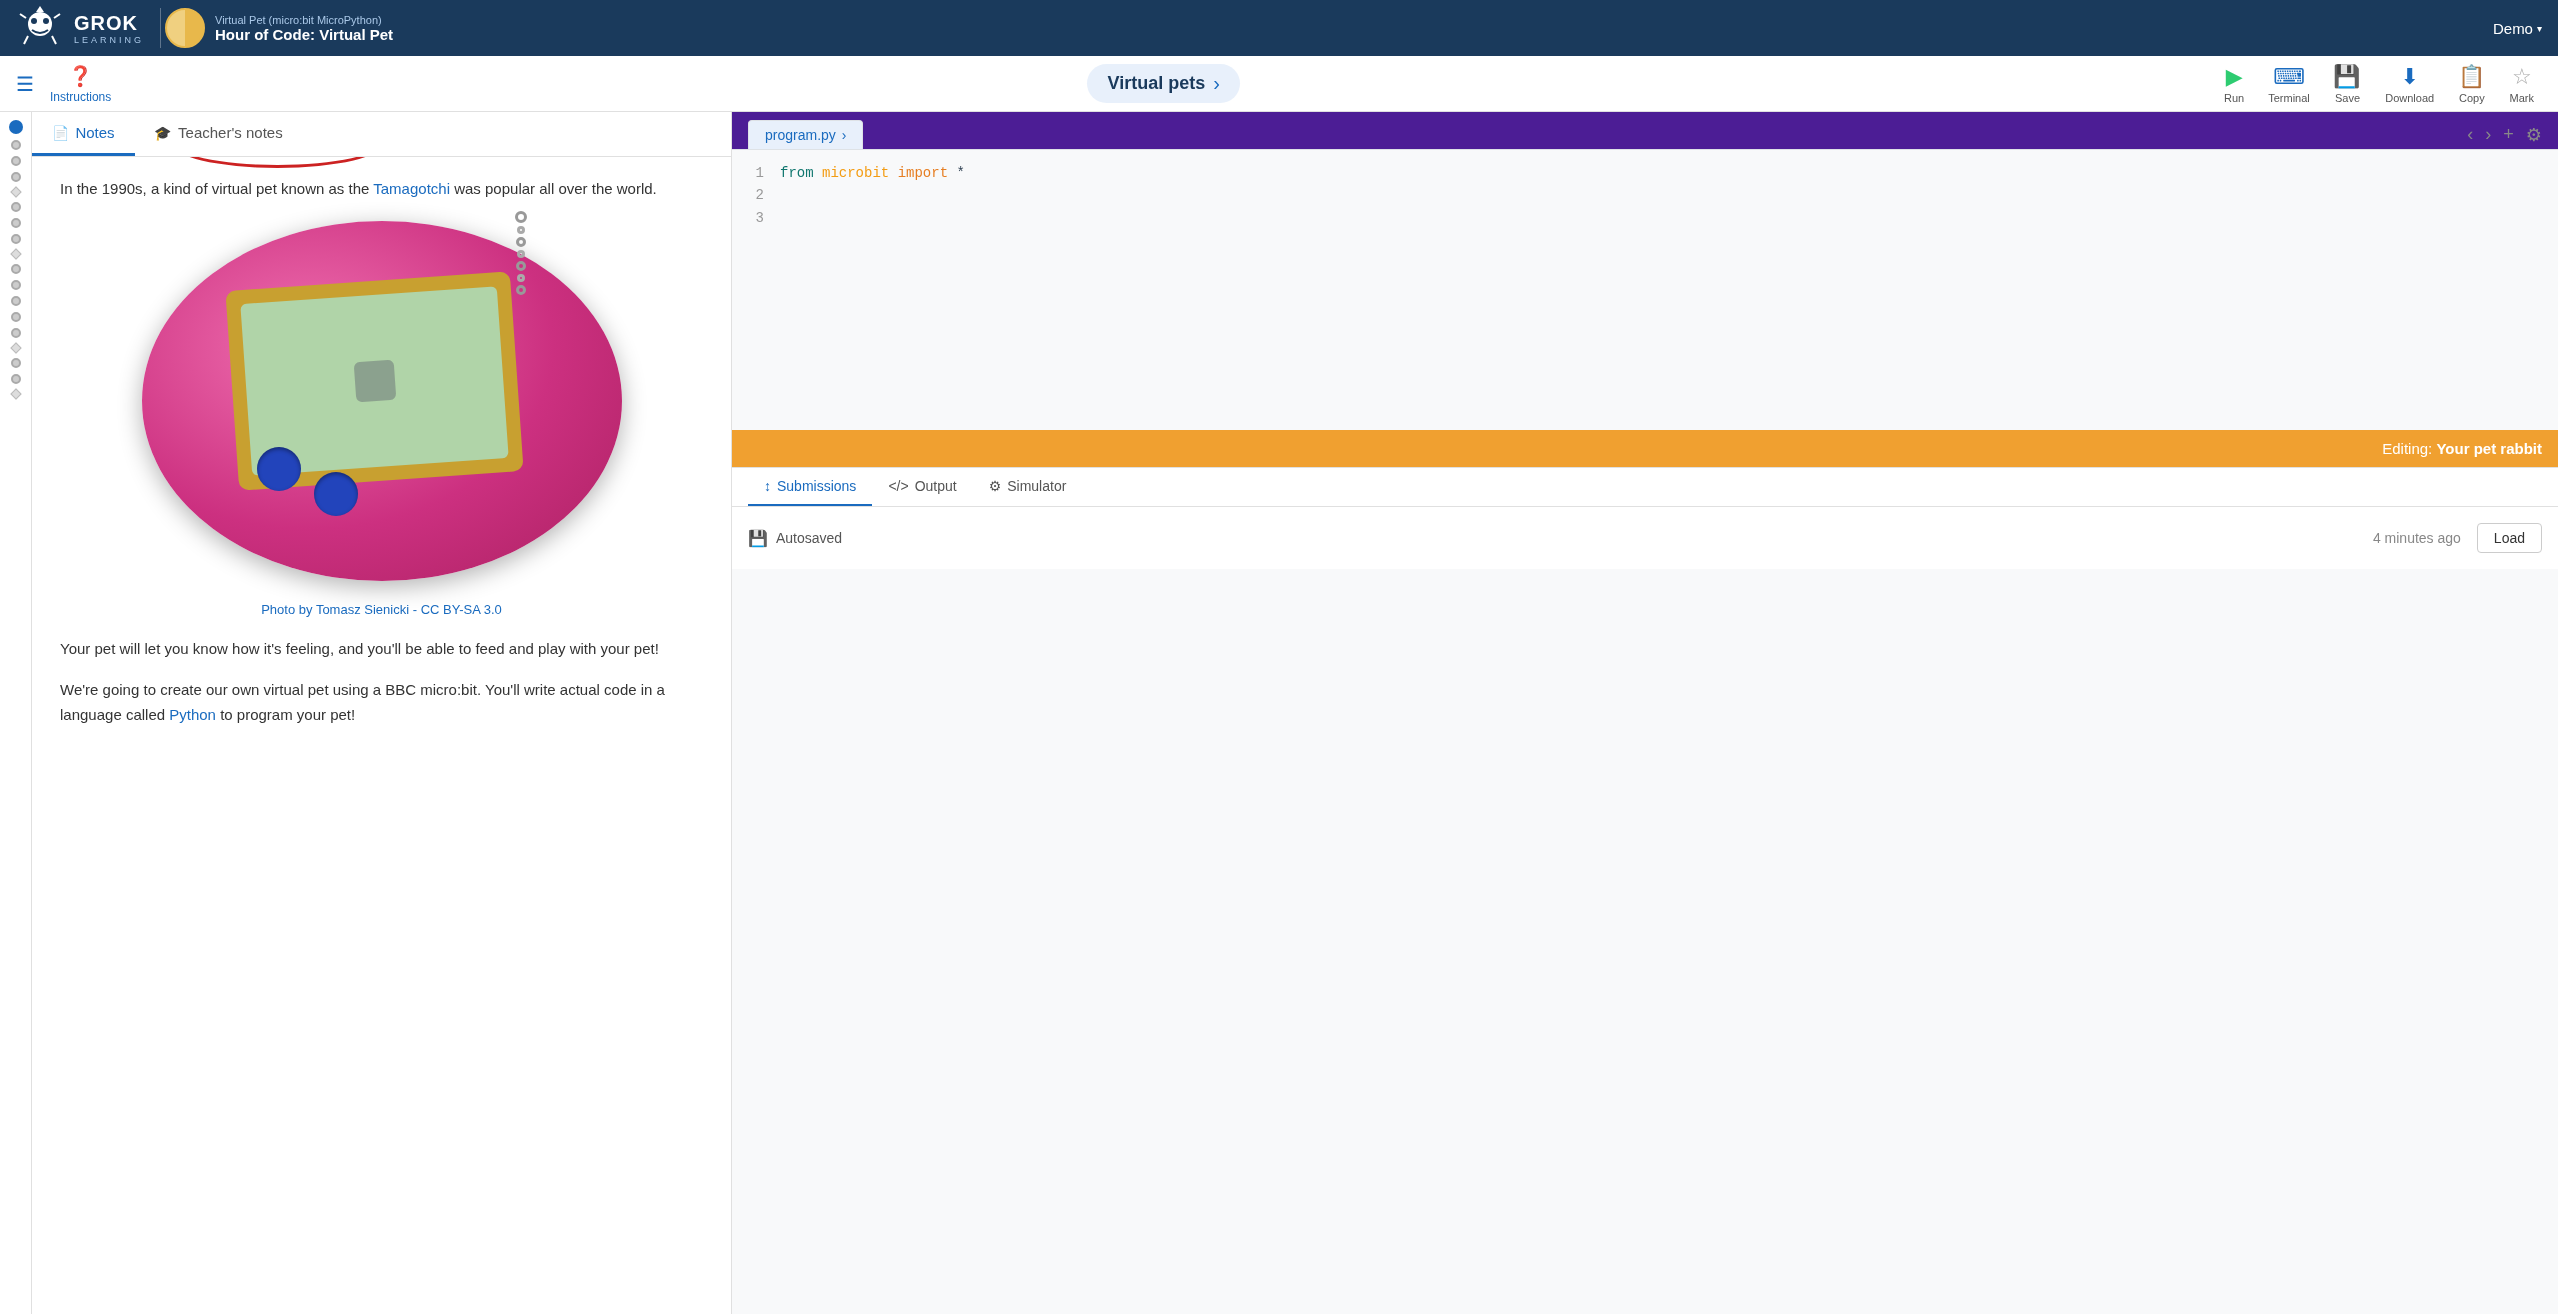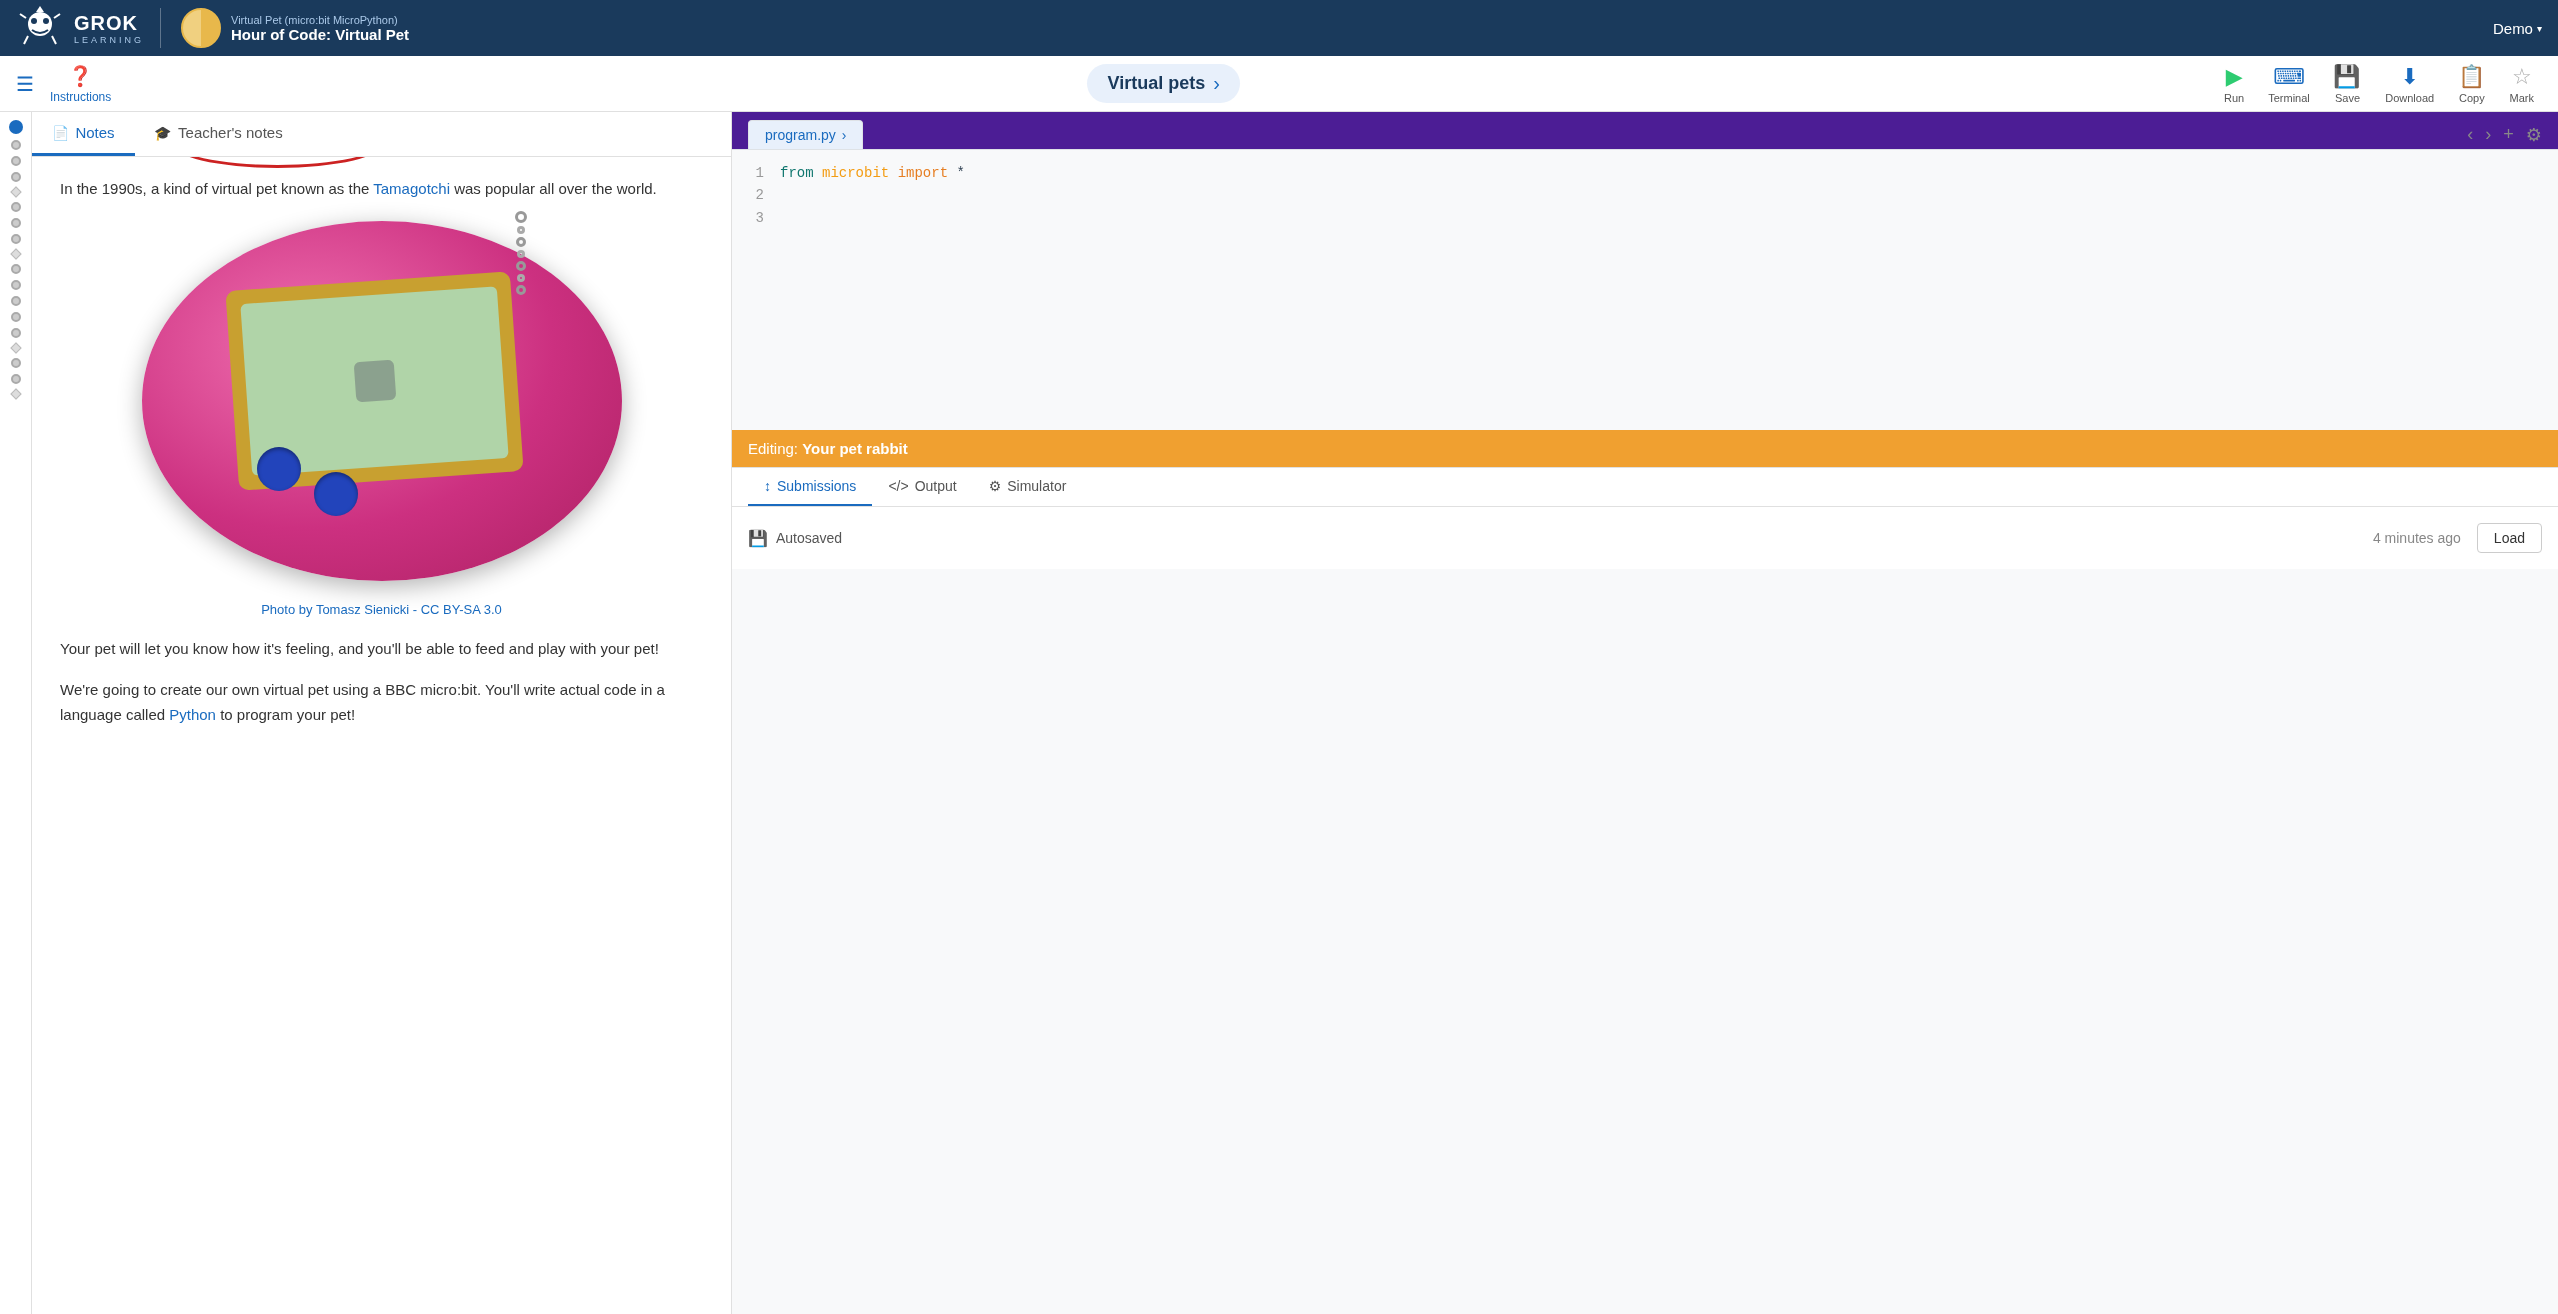"Virtual Pet (micro:bit MicroPython)" .course-badge { padding-left: 20px -> 4px }
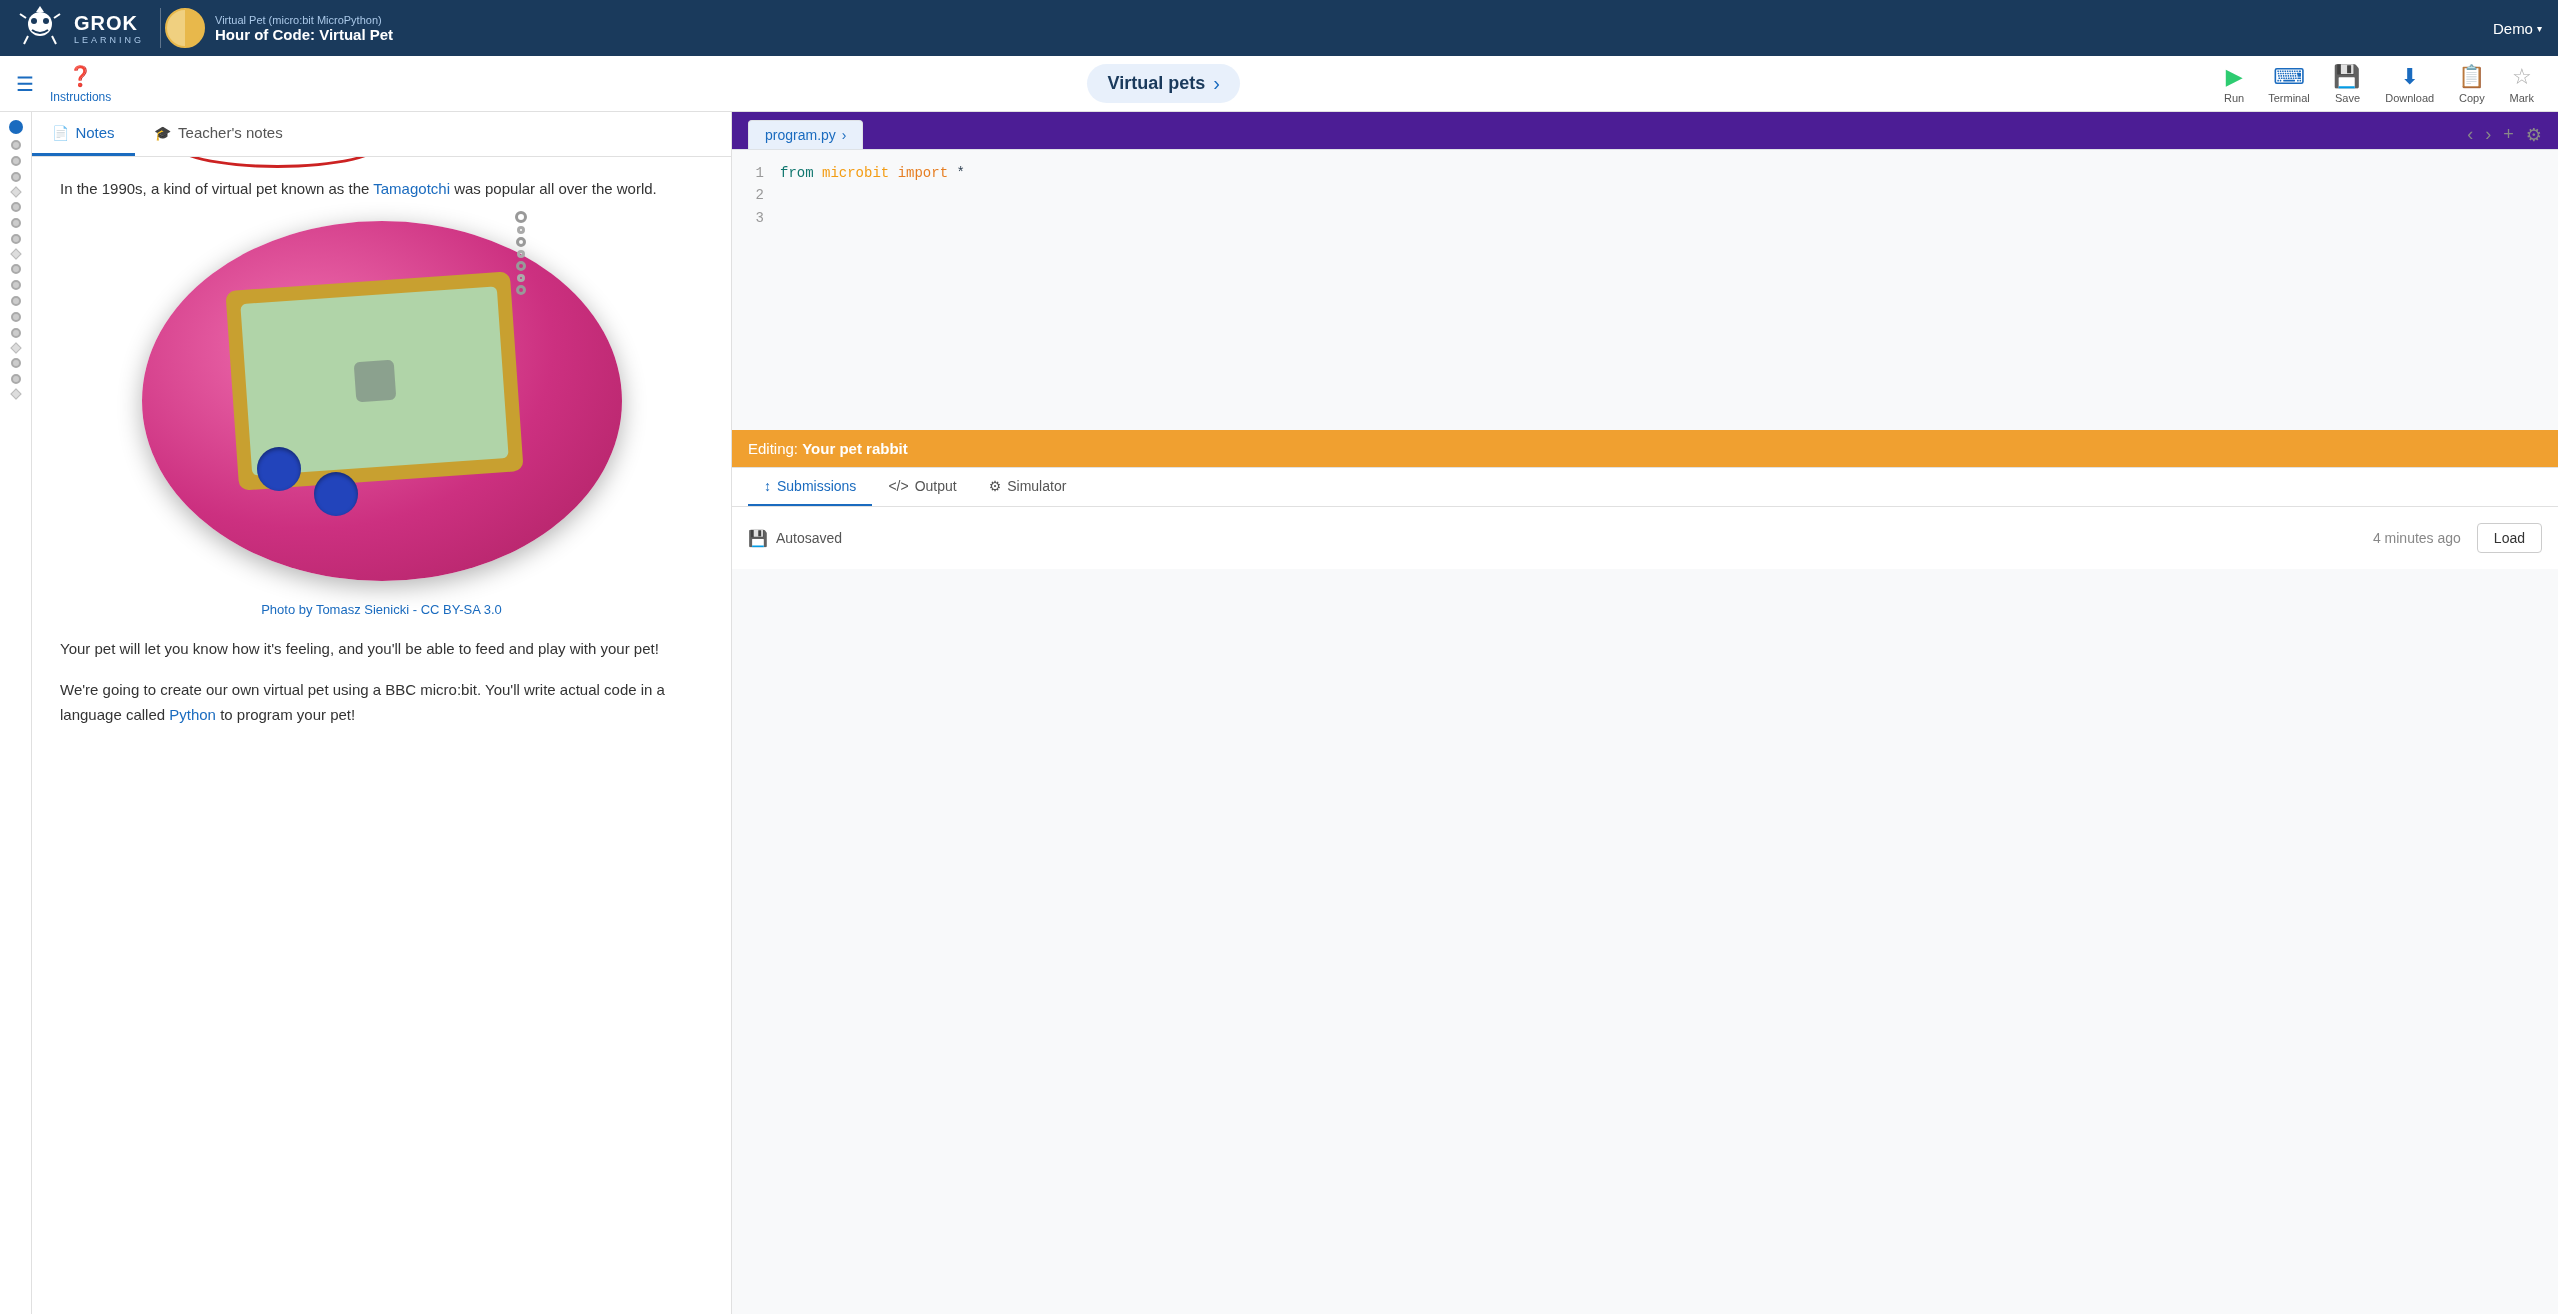"Editing: Your pet rabbit" .editing-bar { text-align: none -> right }
